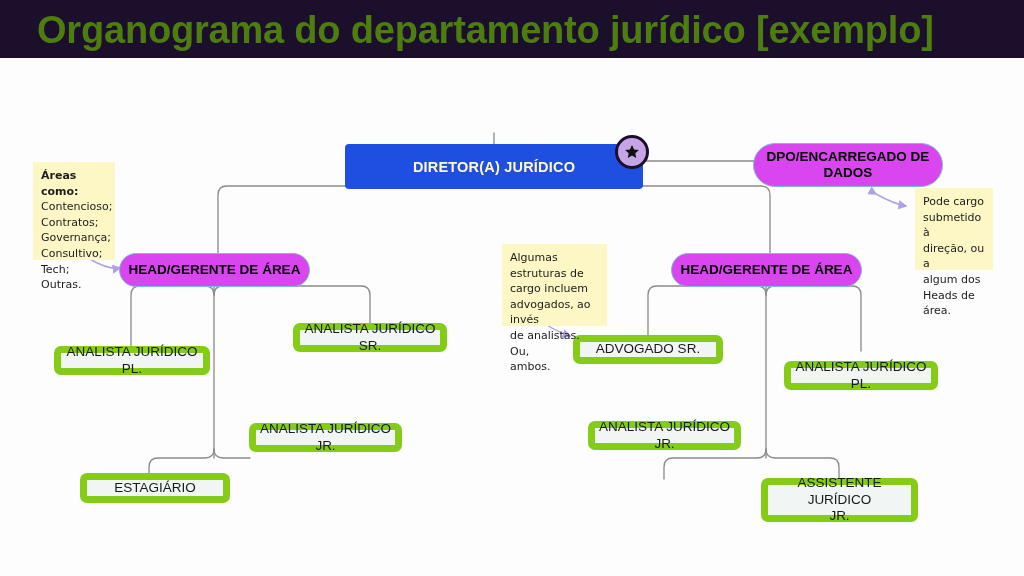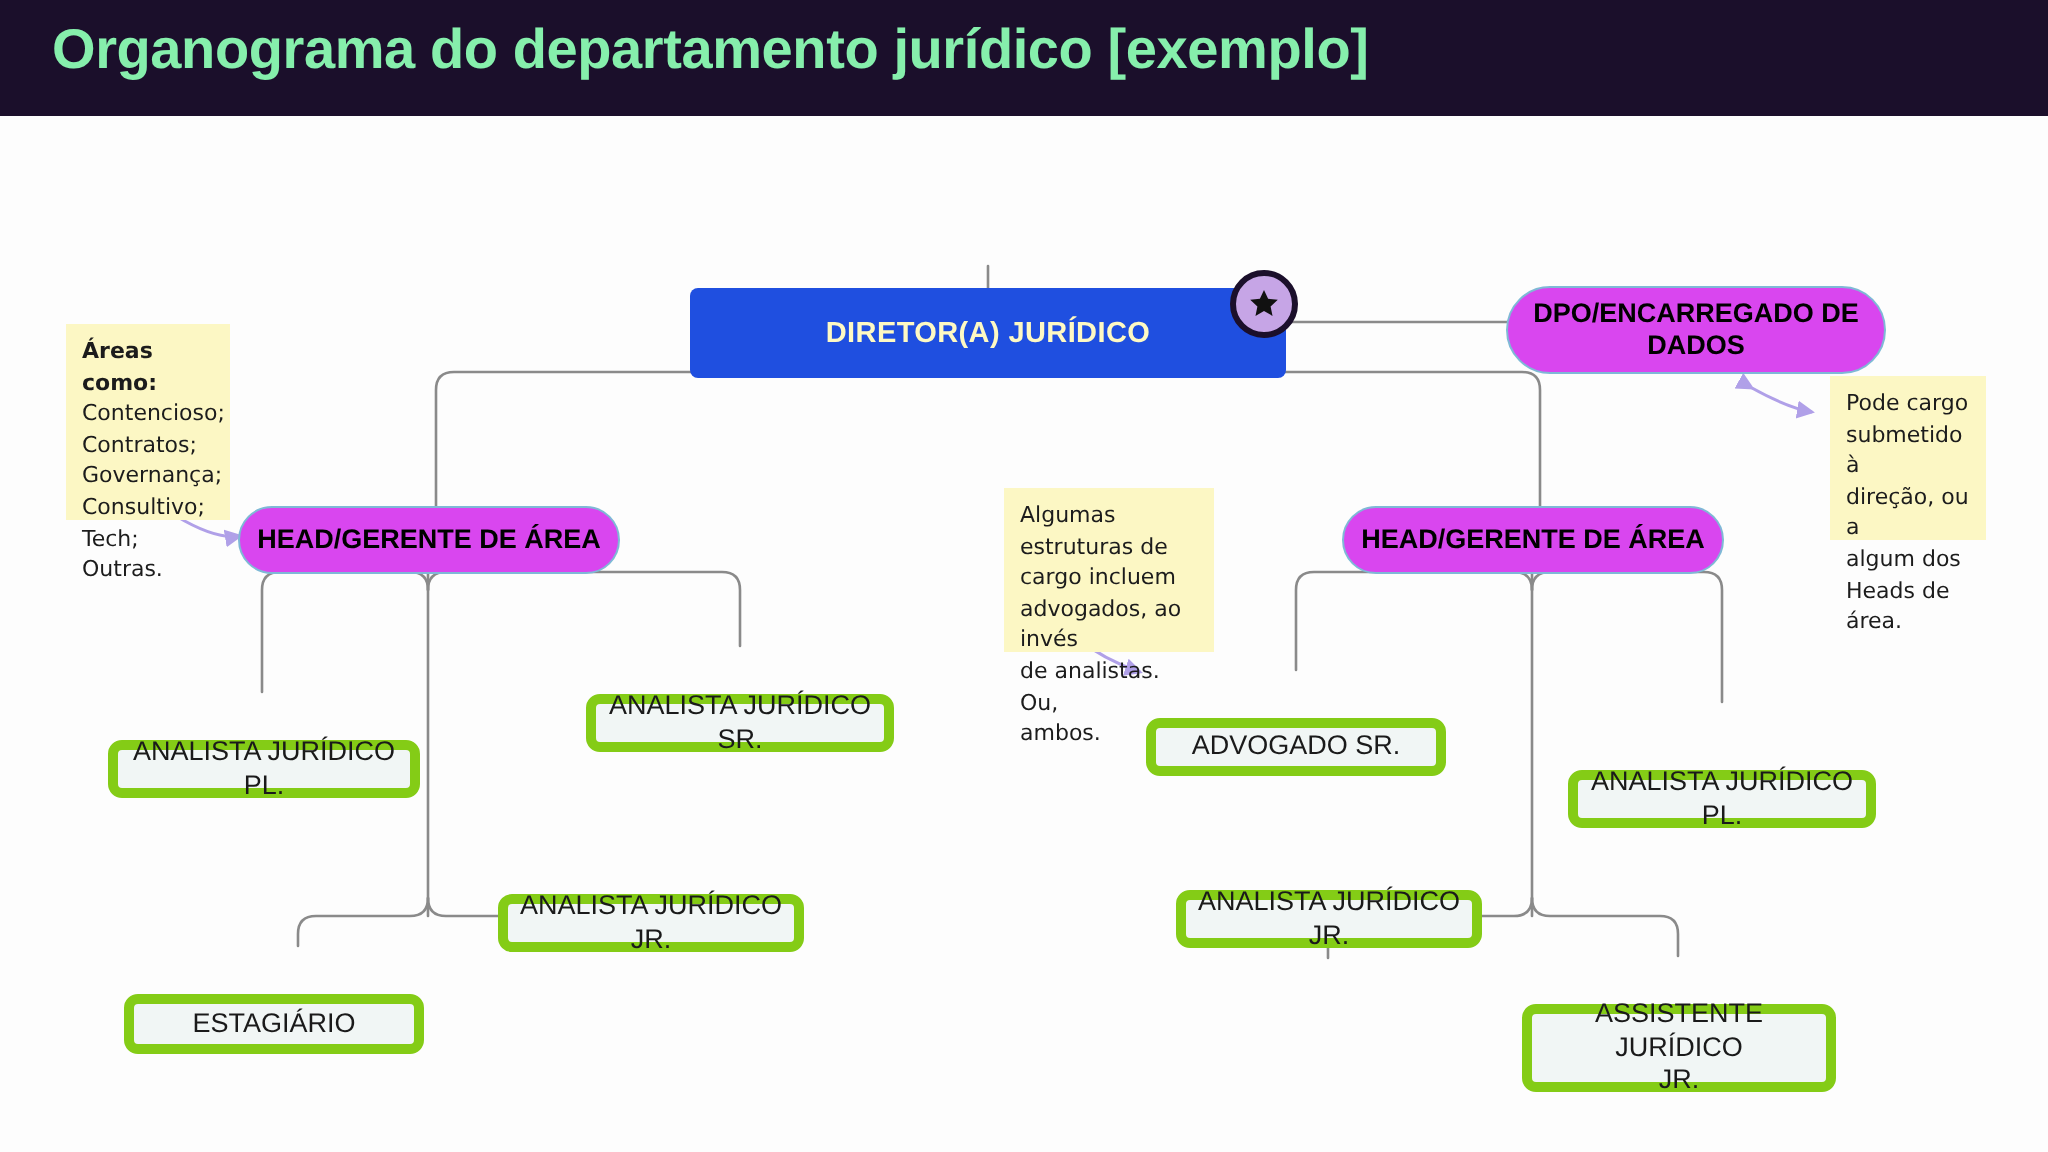"Organograma do departamento jurídico" #title-text { color: #86efac -> #4d7c0f; font-size: 28px -> 38px; left: 26px -> 37px }
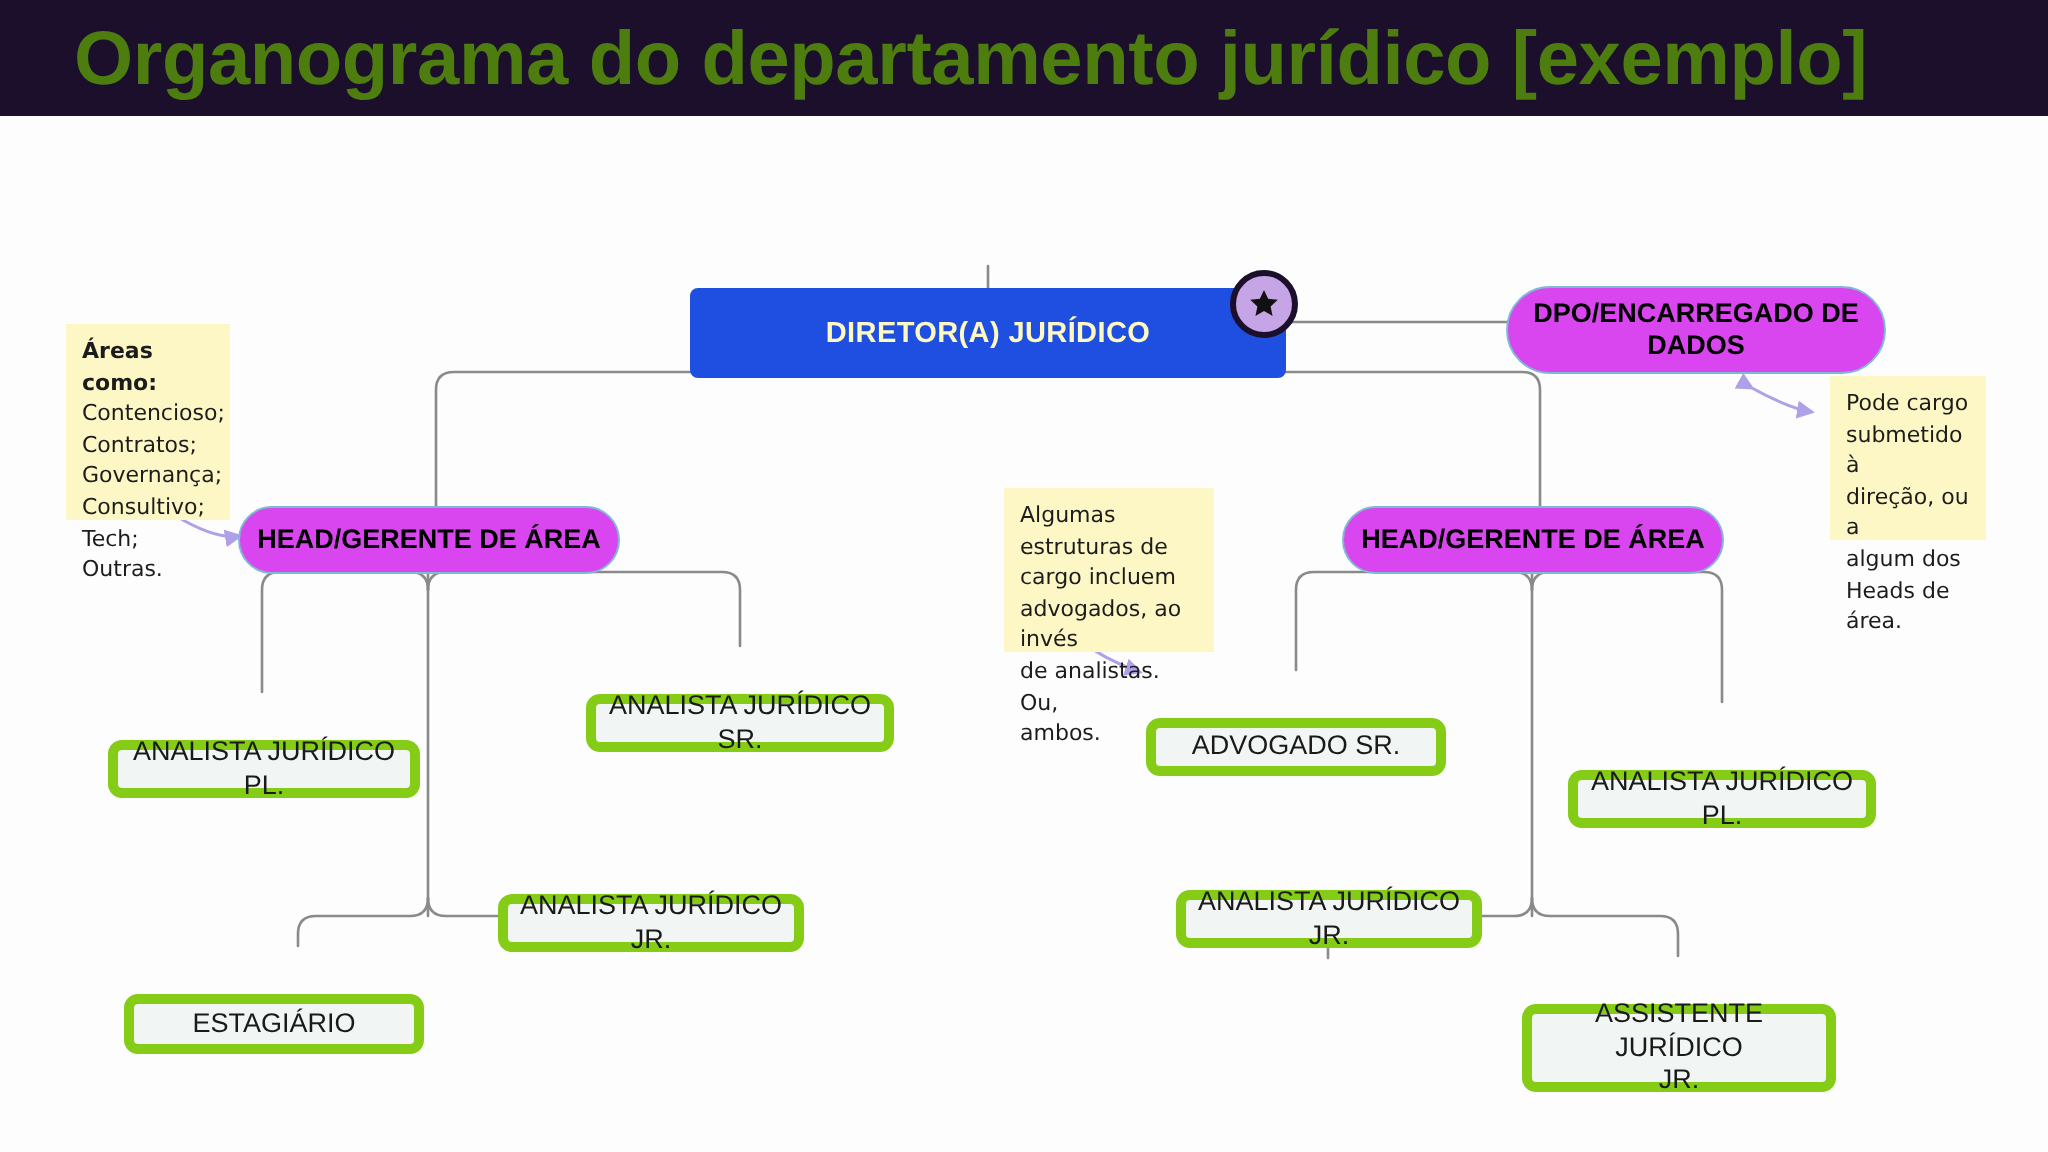"ANALISTA JURÍDICO SR." .node-leaf { border: 5px solid #84cc16 -> 7px solid #84cc16; margin-top: 24px -> none }
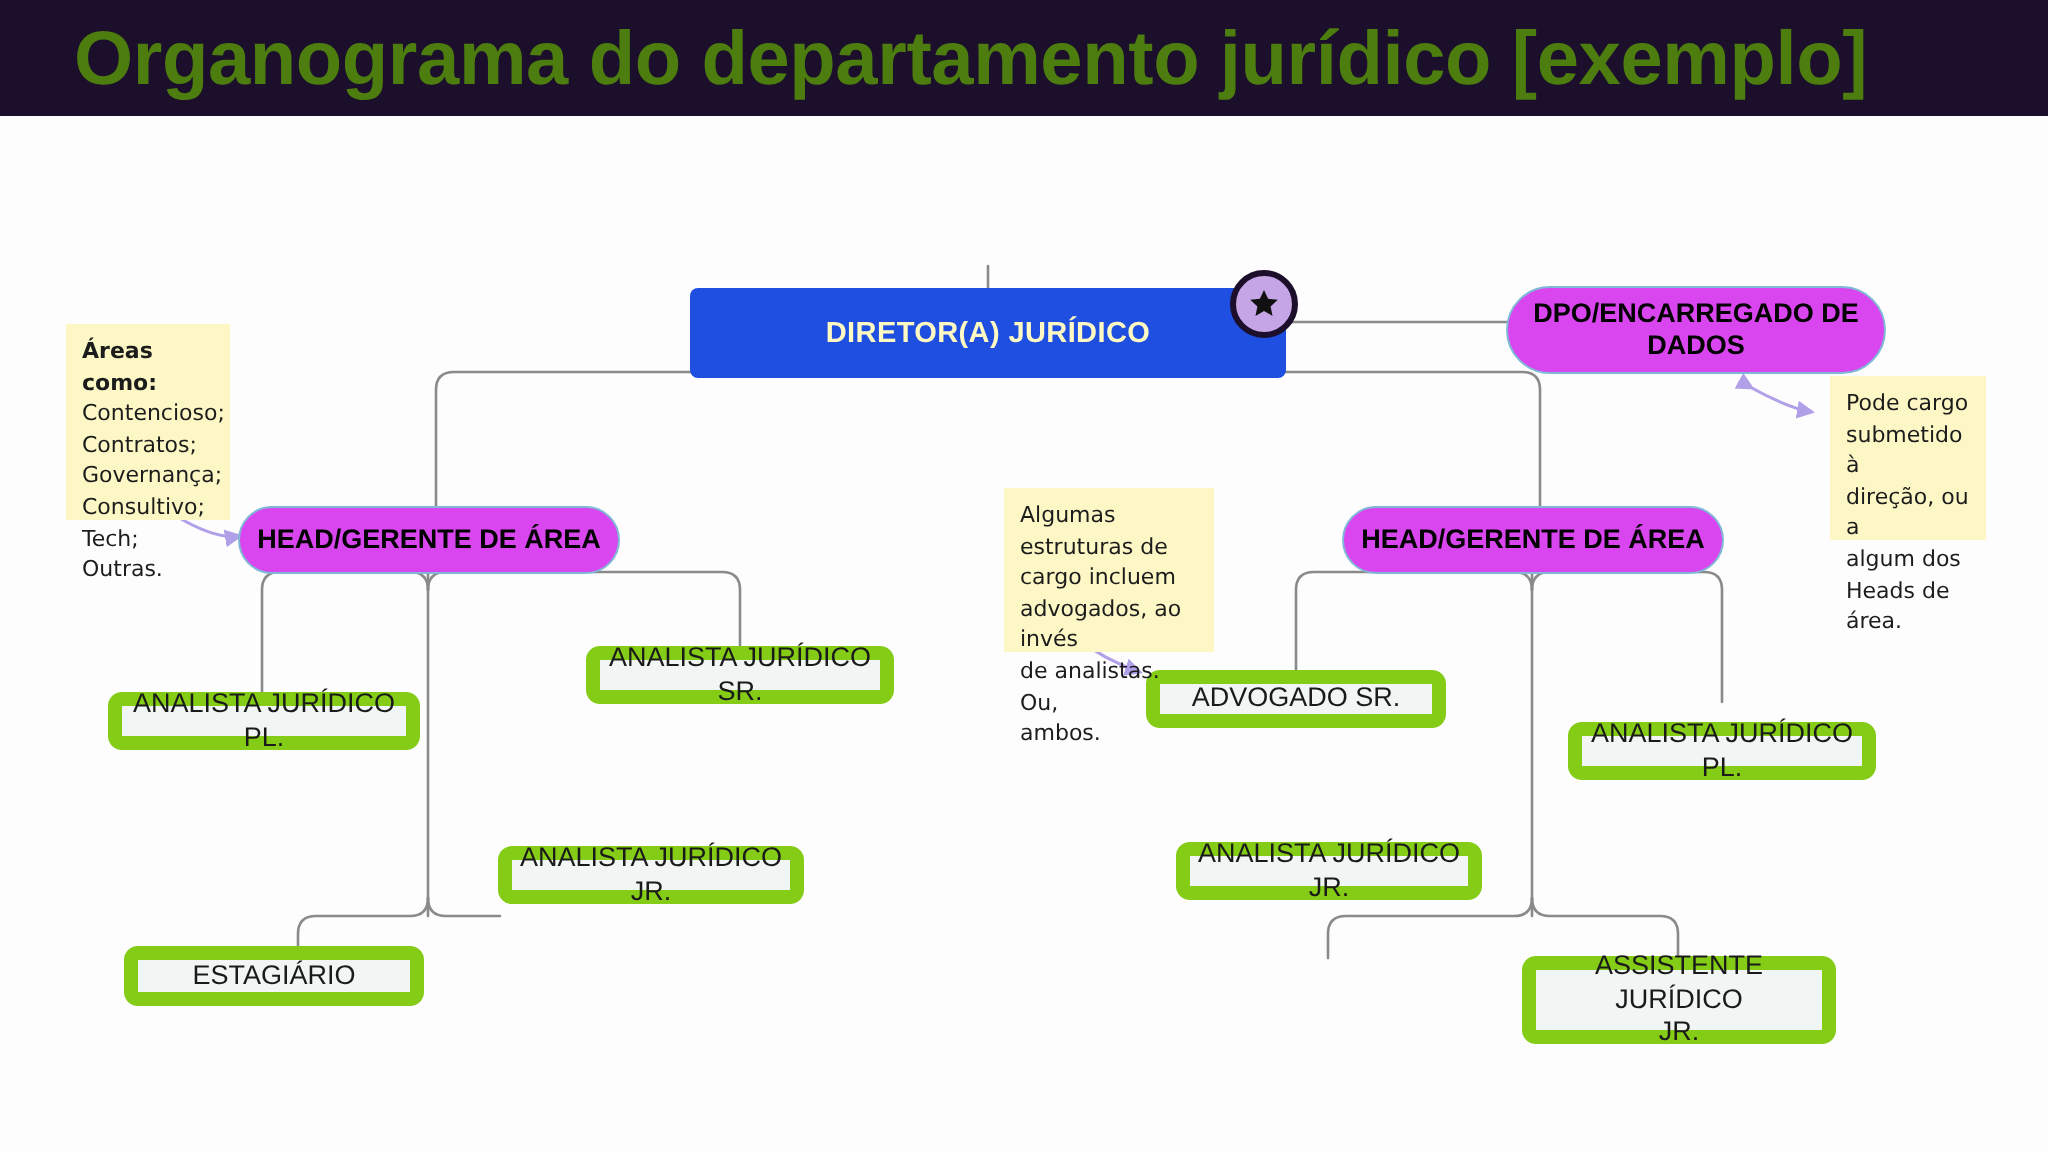"ESTAGIÁRIO" div.node { left: 62px -> 80px }
